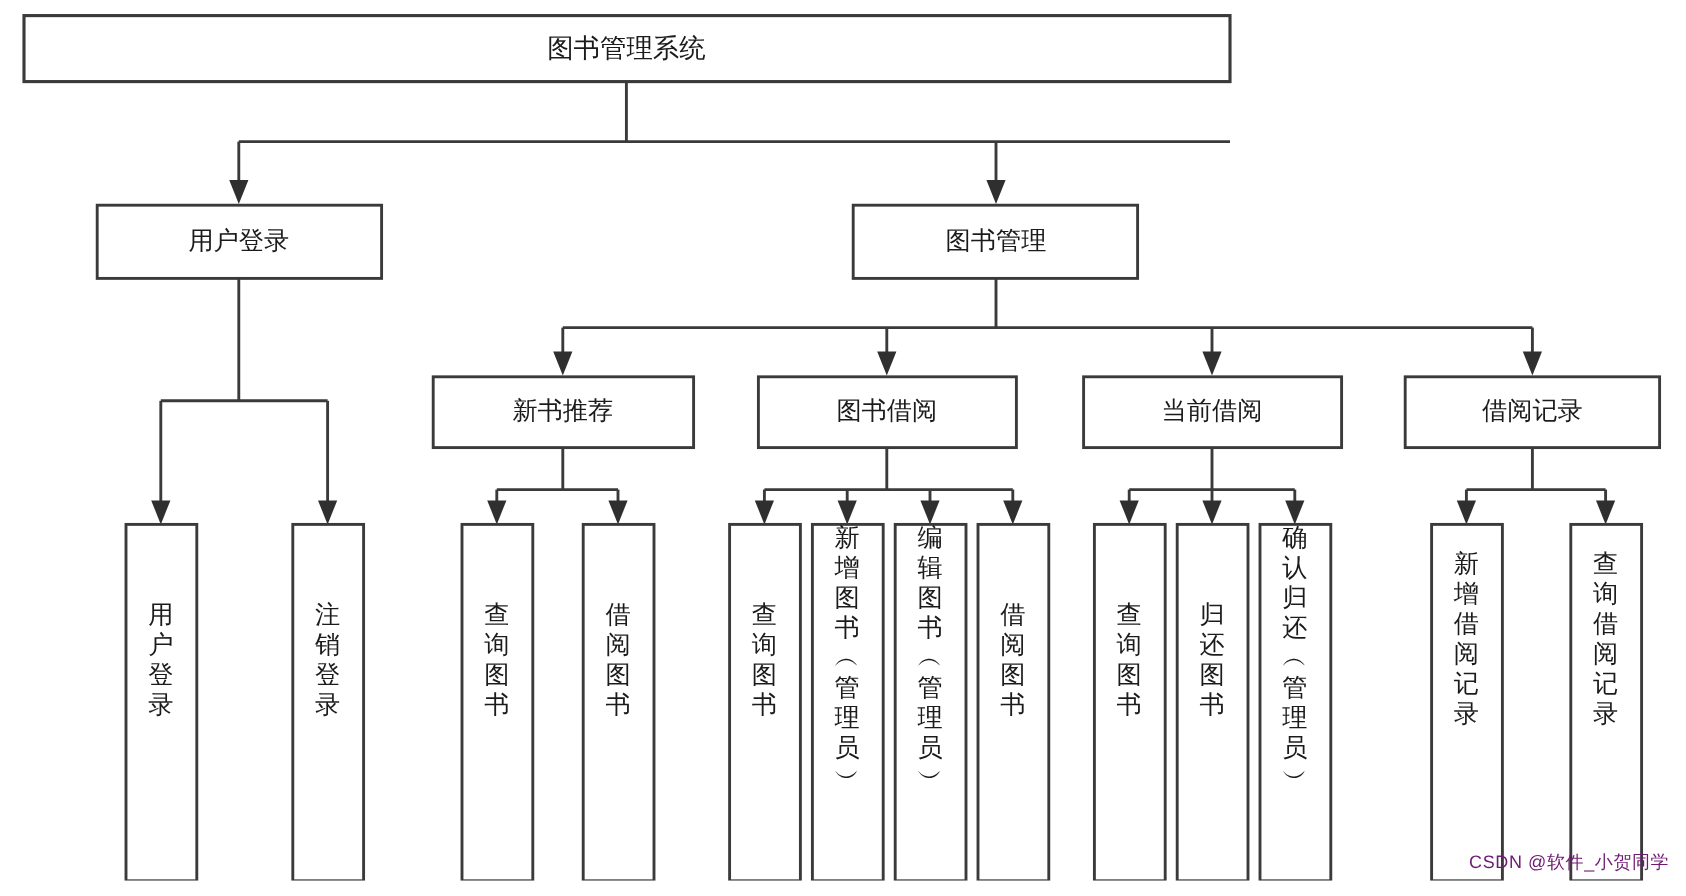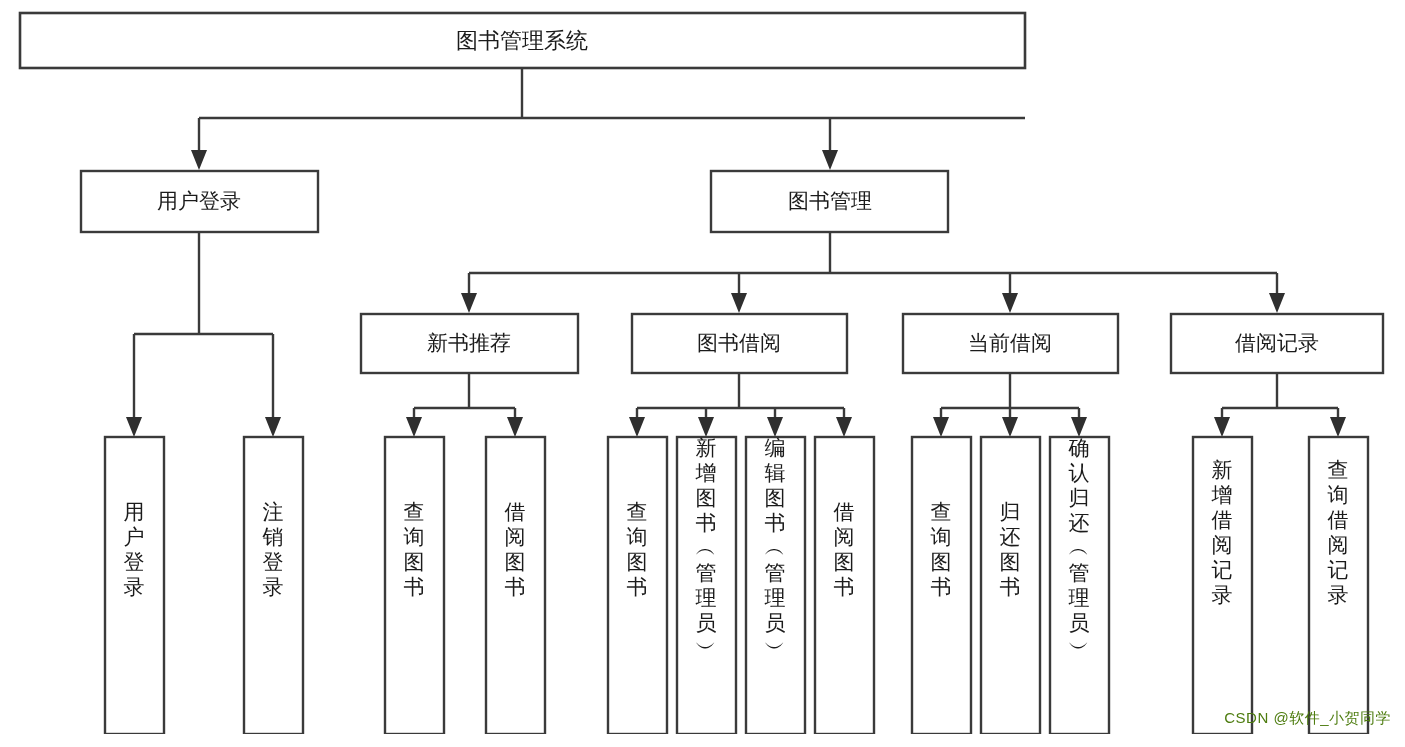"CSDN @软件_小贺同学" .watermark { color: #4d7c0f -> #701a75 }
